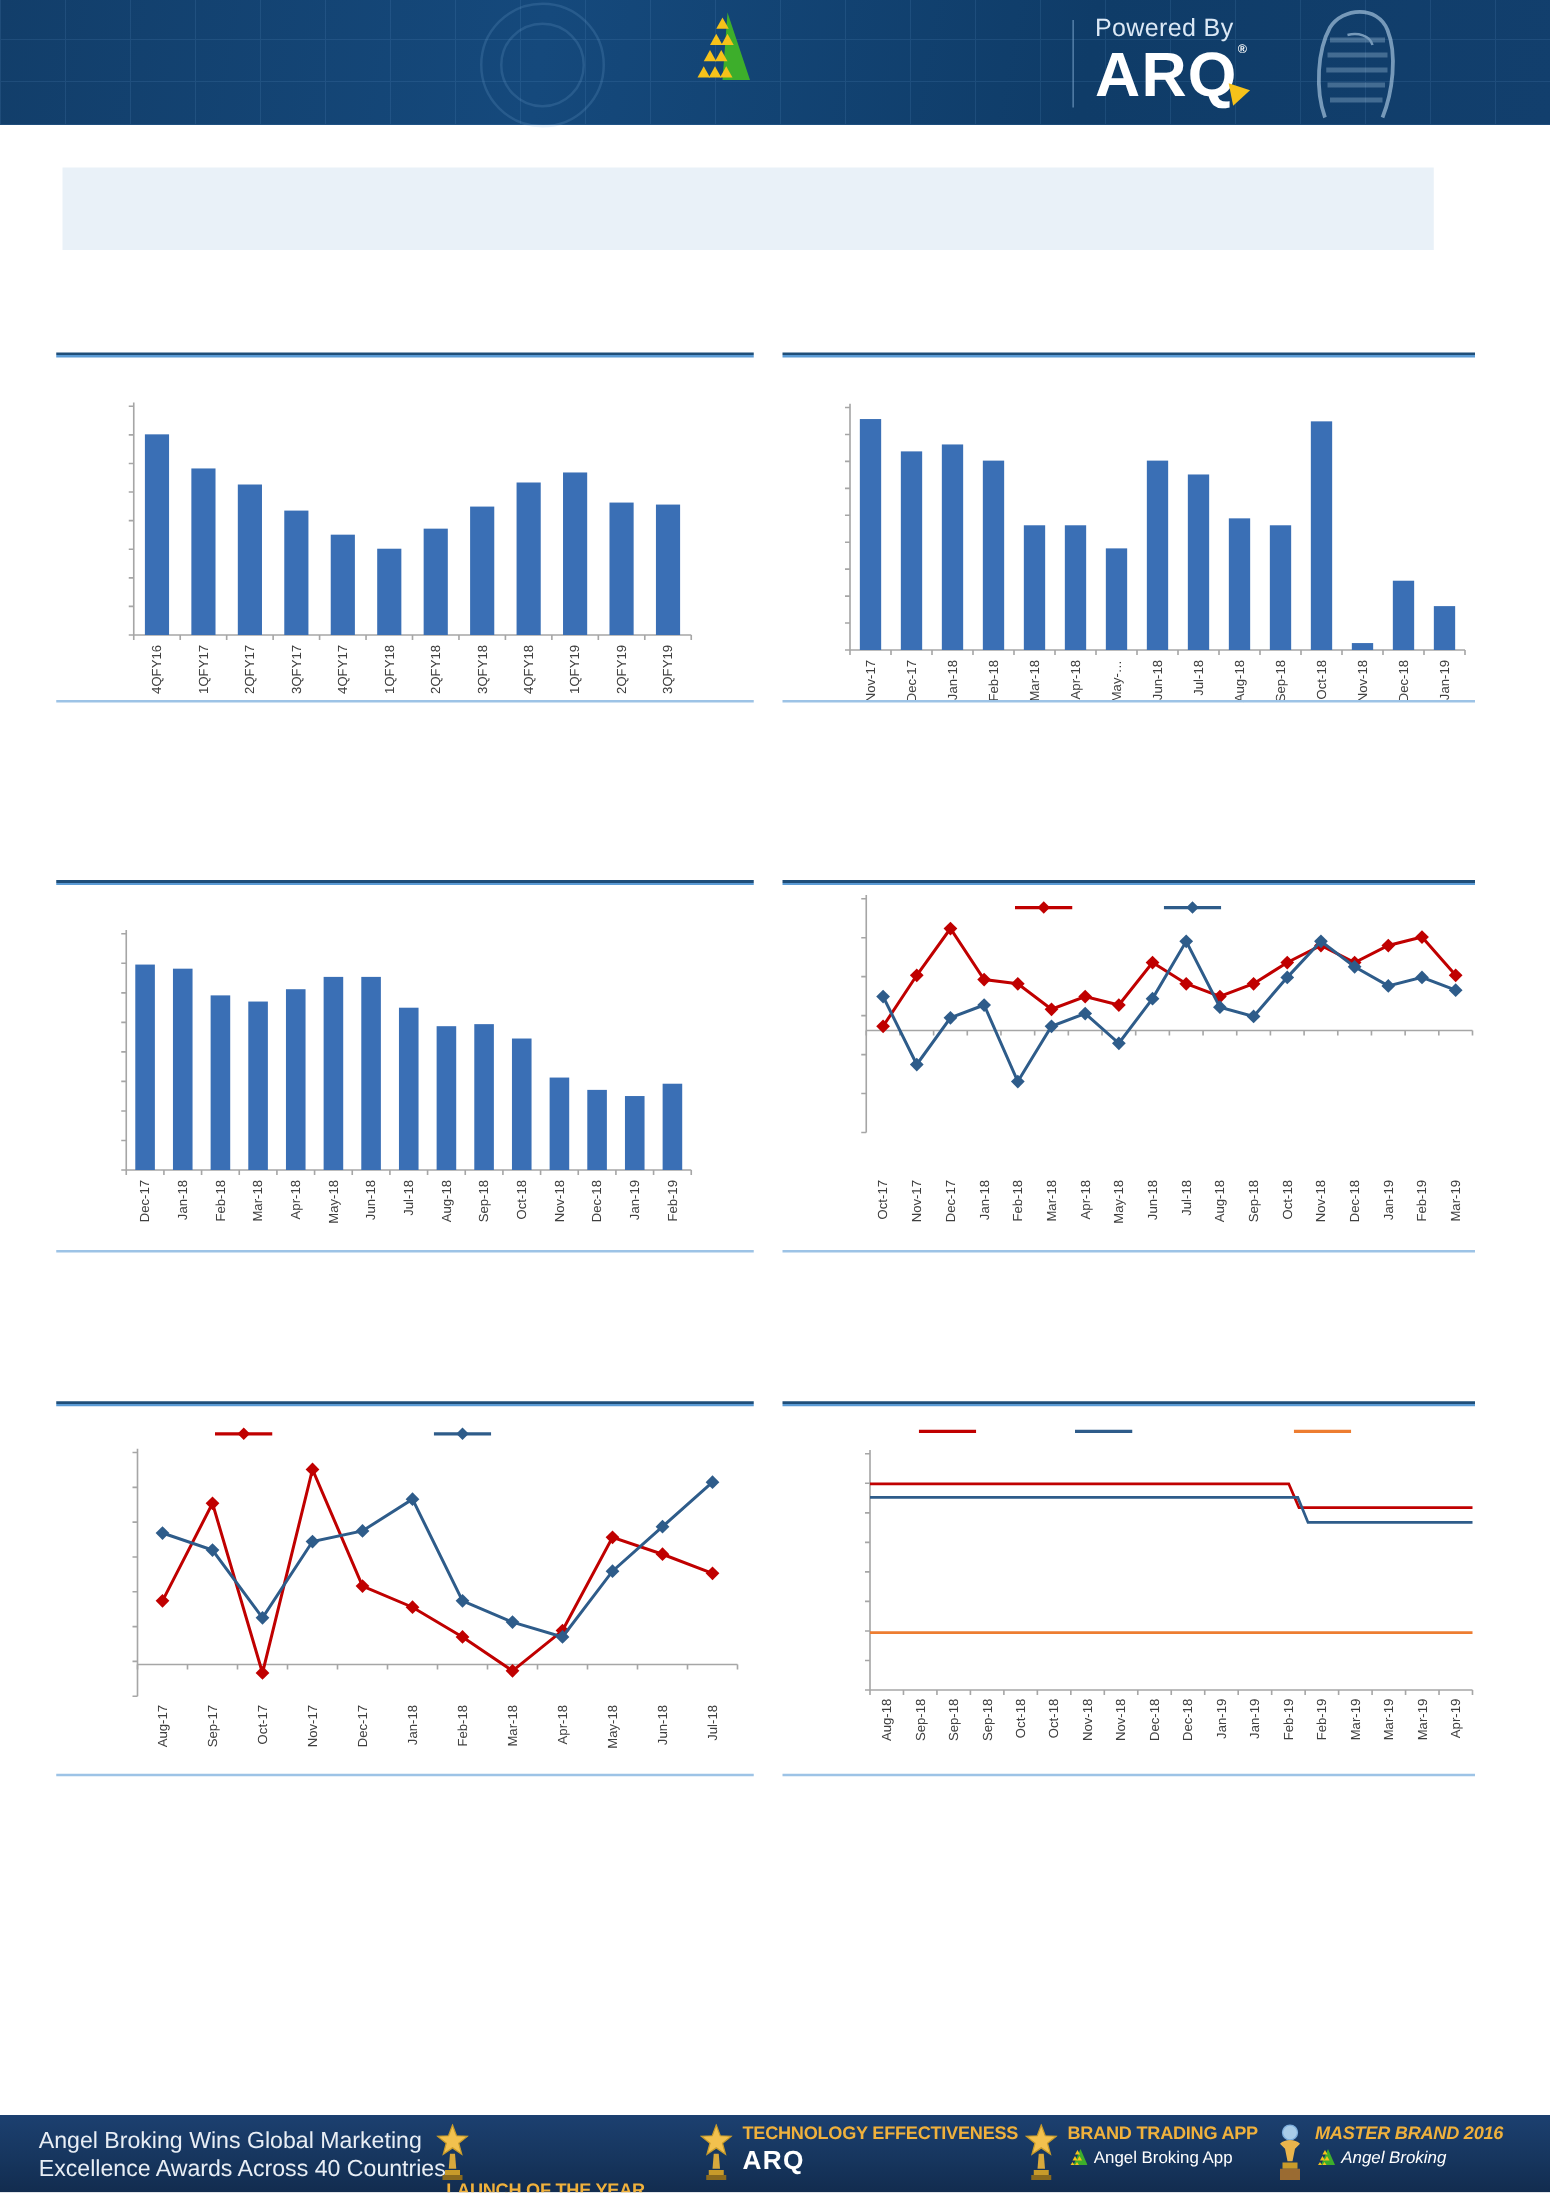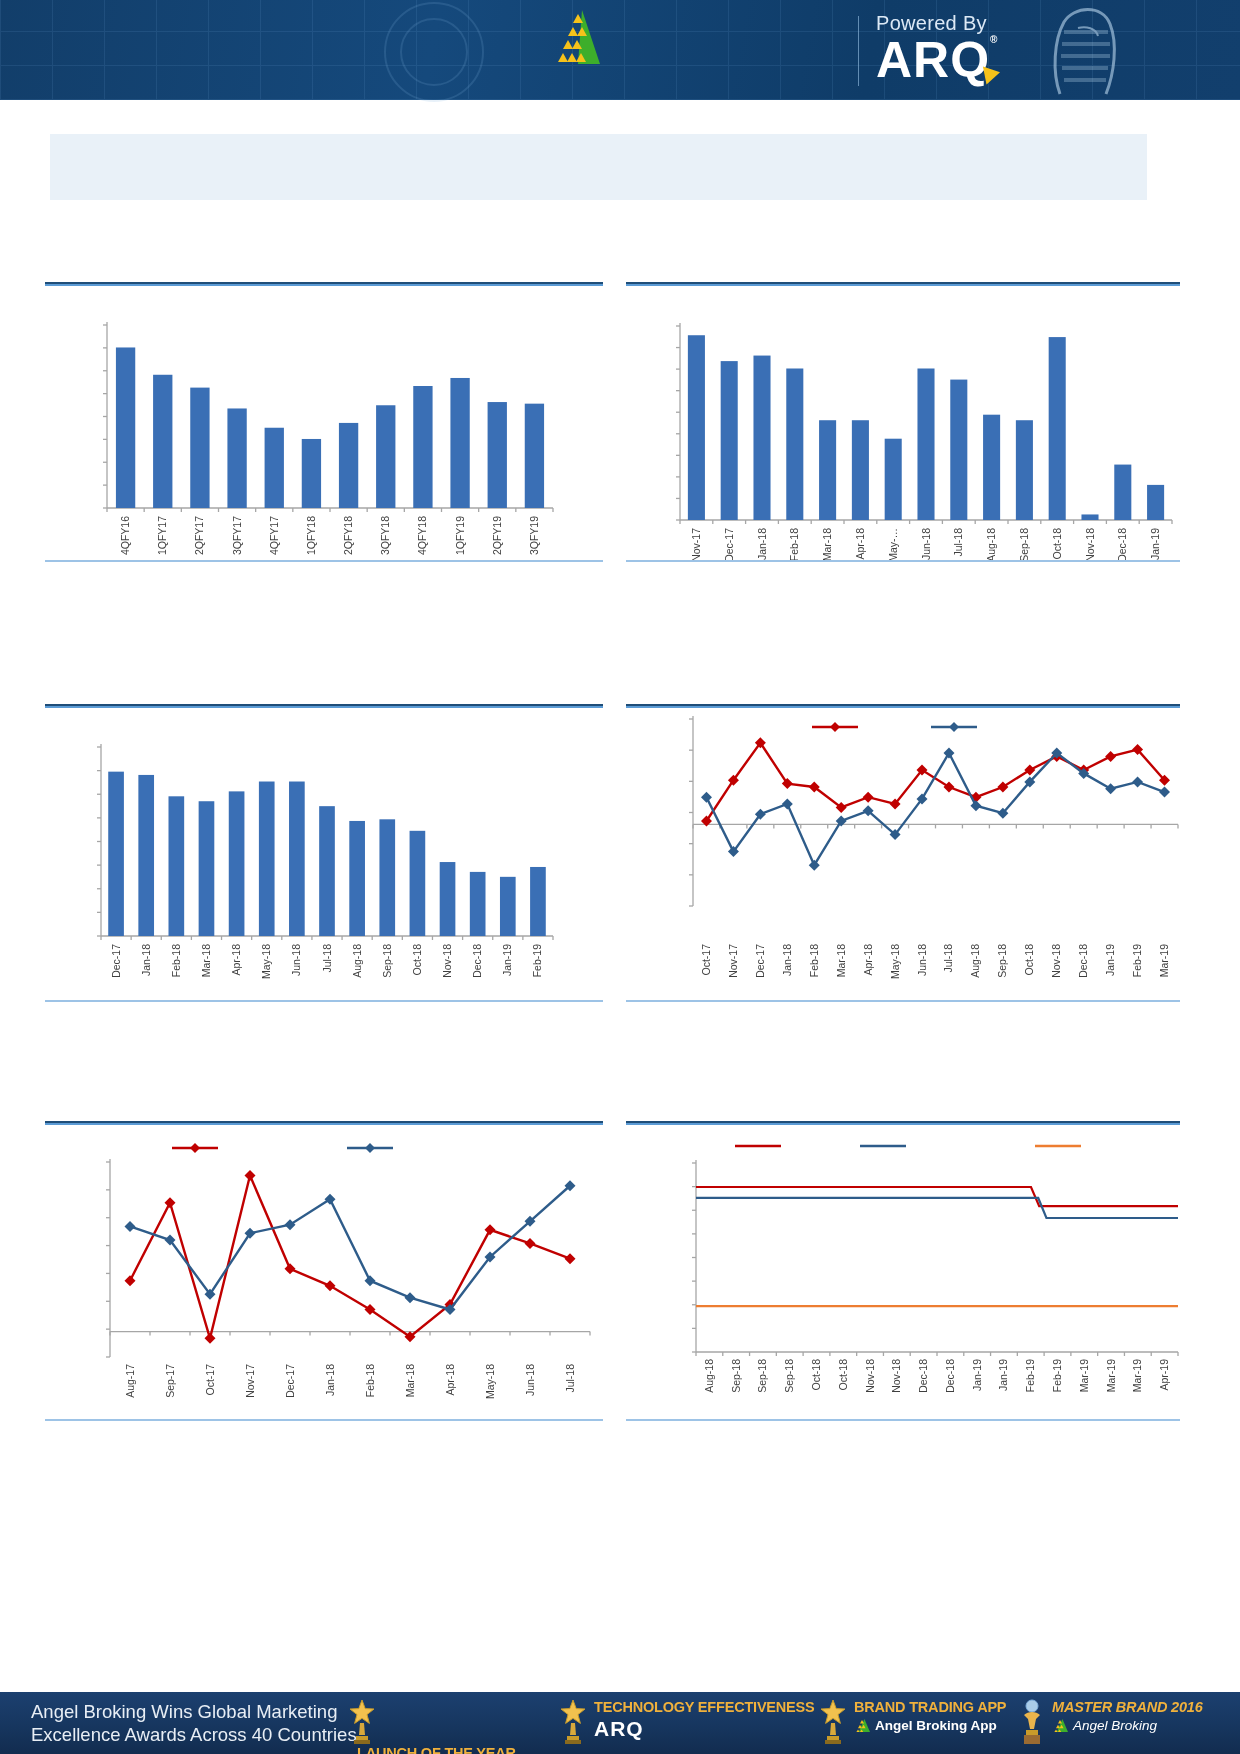"Angel Broking App" span.ab-text { font-weight: bold -> normal }
